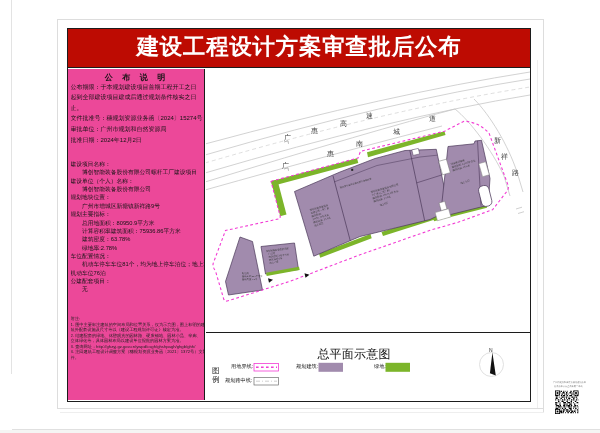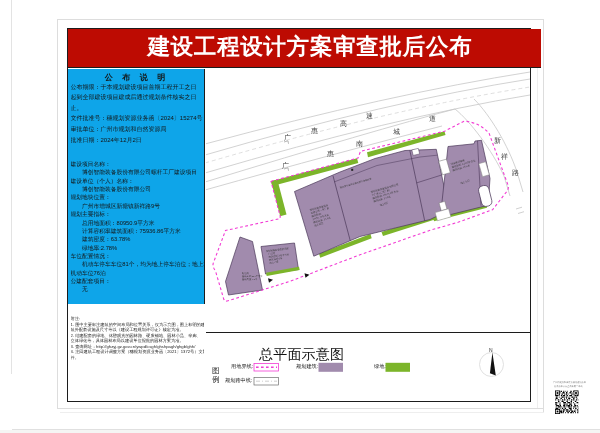"建设工程设计方案审查批后公布" div.abs { padding-left: 11px -> none }
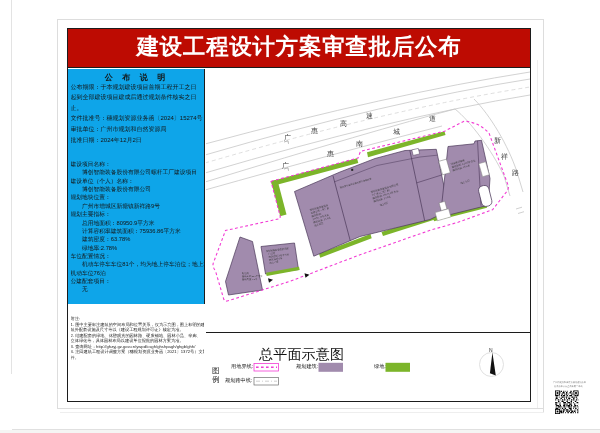"公布说明" div.abs { background: #0ea5e9 -> #ec4899; height: 235px -> 331px }
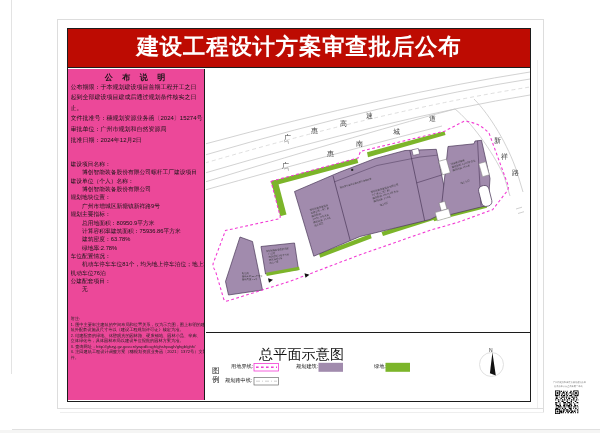"总平面示意图" div.abs { font-size: 14px -> 12px; text-align: none -> center }
